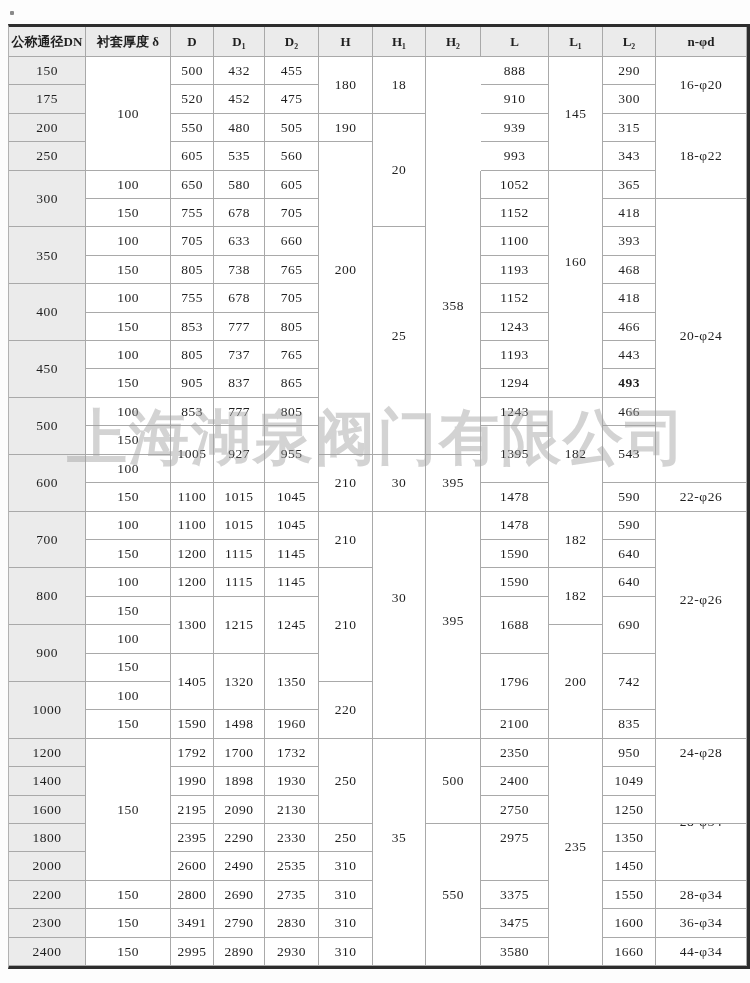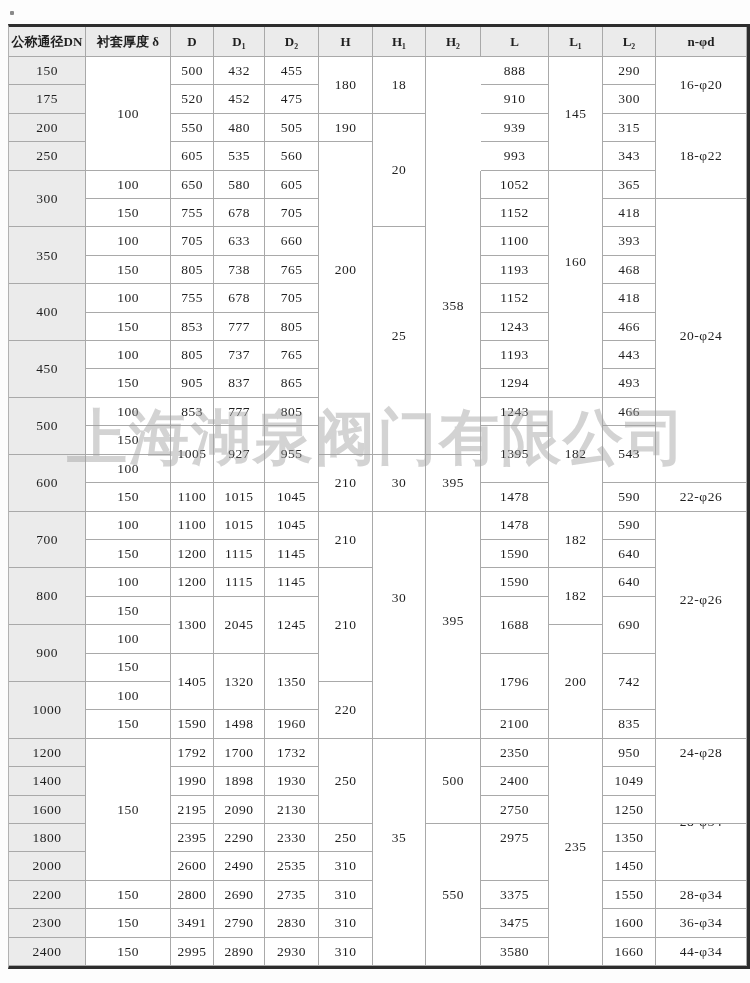"493" div.cell { font-weight: none -> bold }
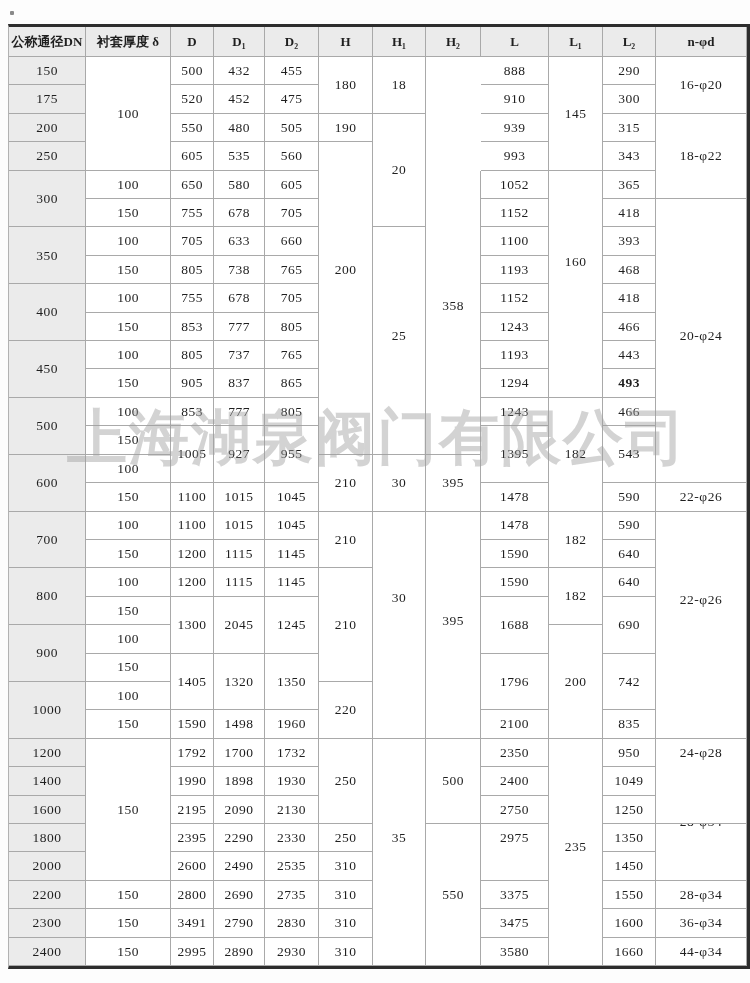"2045" span { text: 2045 -> 1215 }
